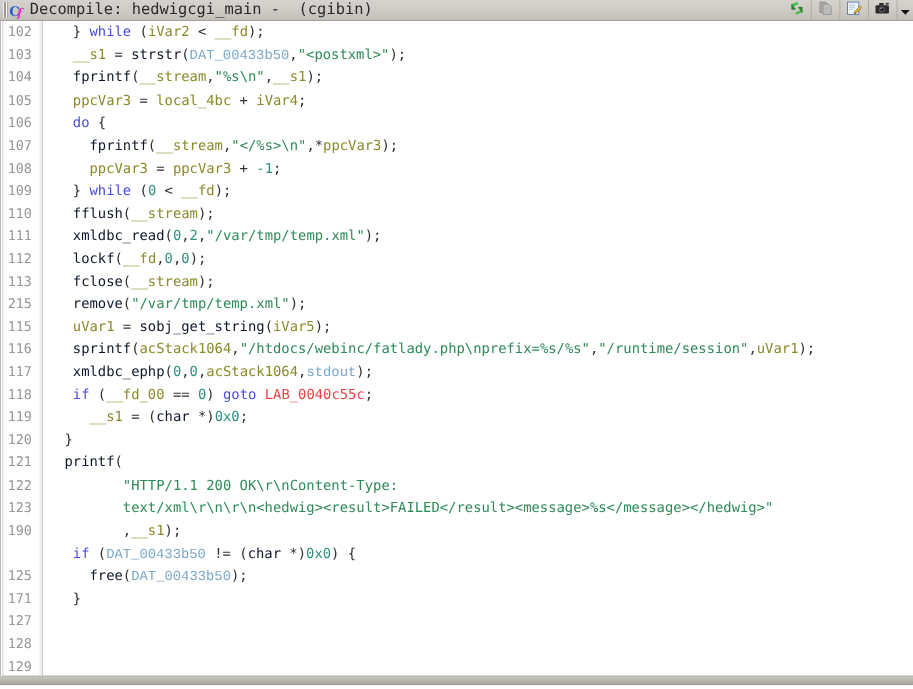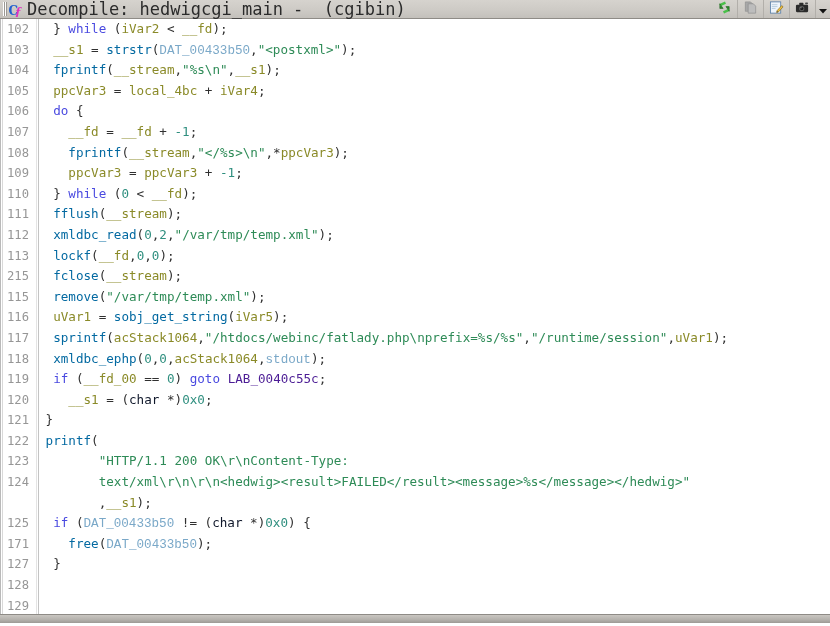"Decompile: hedwigcgi_main - (cgibin)" #title-text { font-size: 17px -> 14px }
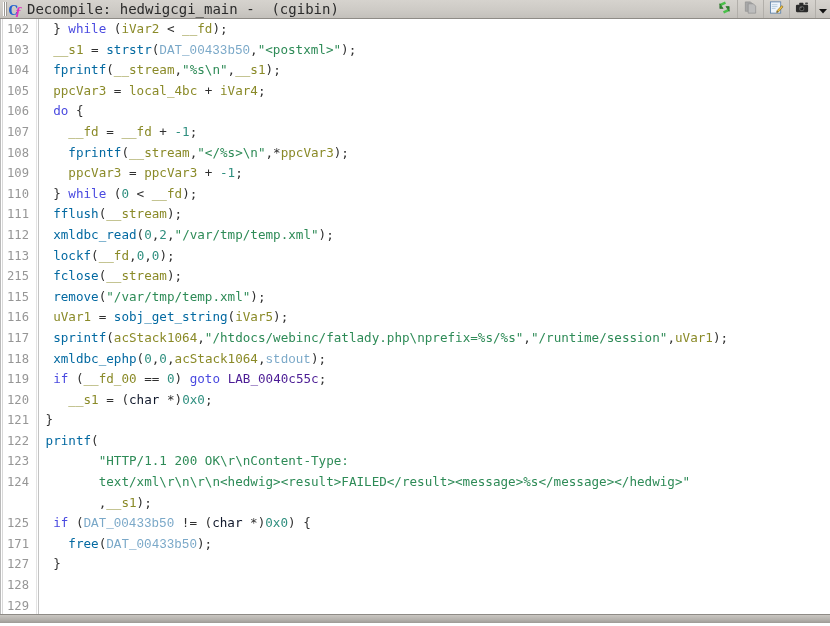"} while (iVar2 < __fd);" .code-text { padding-left: 0 -> 13px }
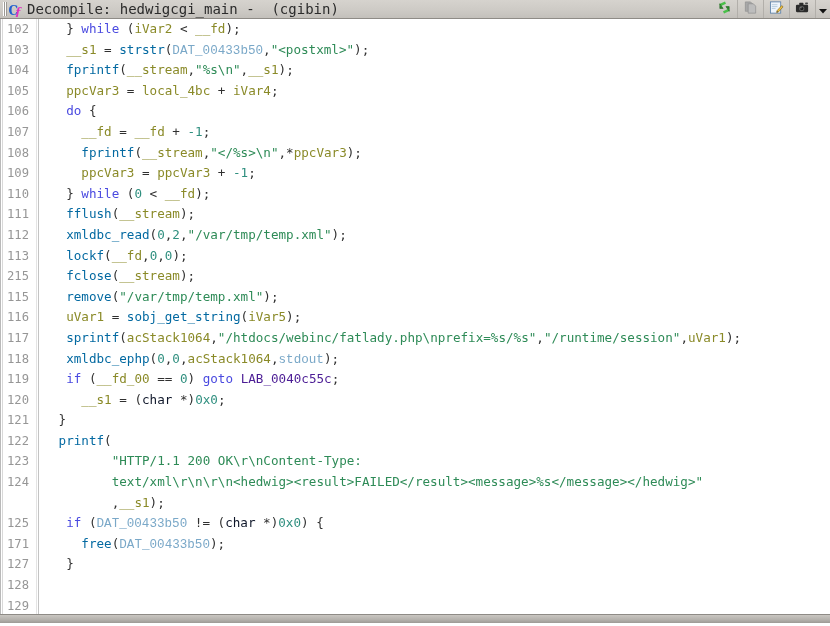"strstr" .fn { color: #0369a1 -> #0f172a }
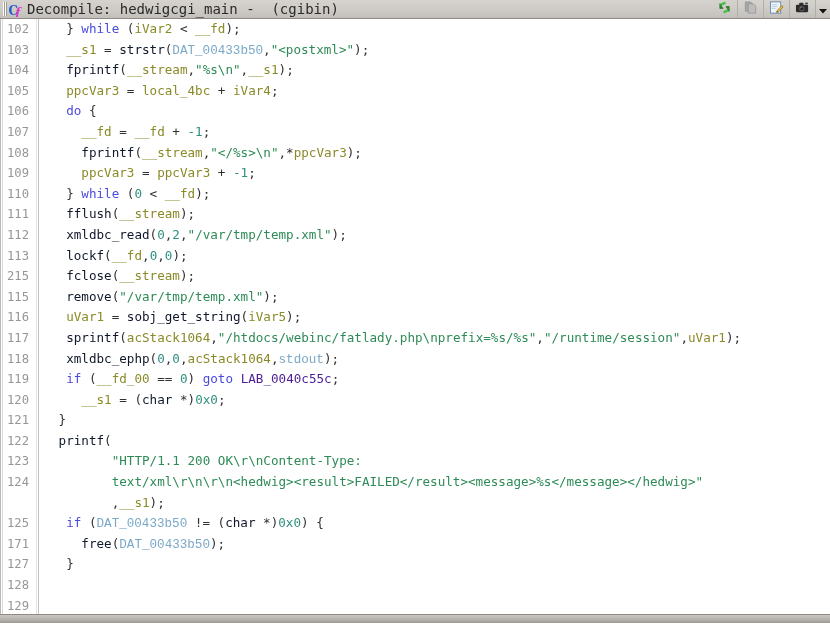"__fd = __fd + -1;" div.code-row { html: <div><span><span> </span><span>__fd</span><span> = </span><span>__fd</span><span> + </span><span>-1</span><span>;</span></span></div> -> none }
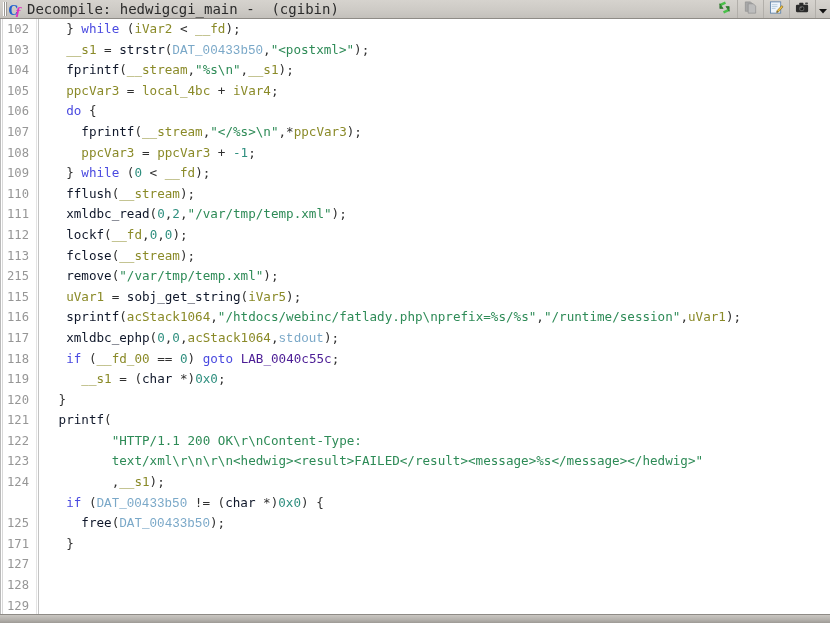"LAB_0040c55c" .lab { color: #4c1d95 -> #ef4444 }
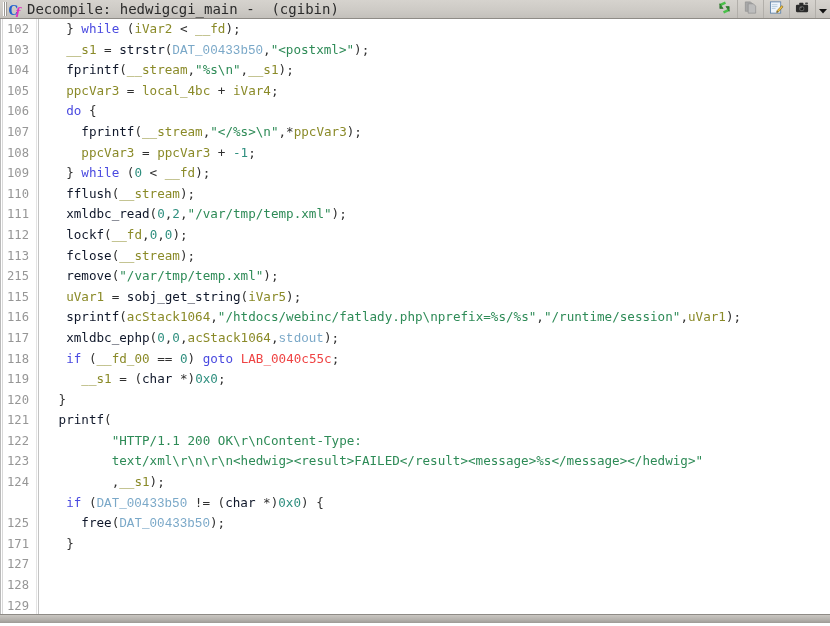"124" div.lineno { text: 124 -> 190 }
